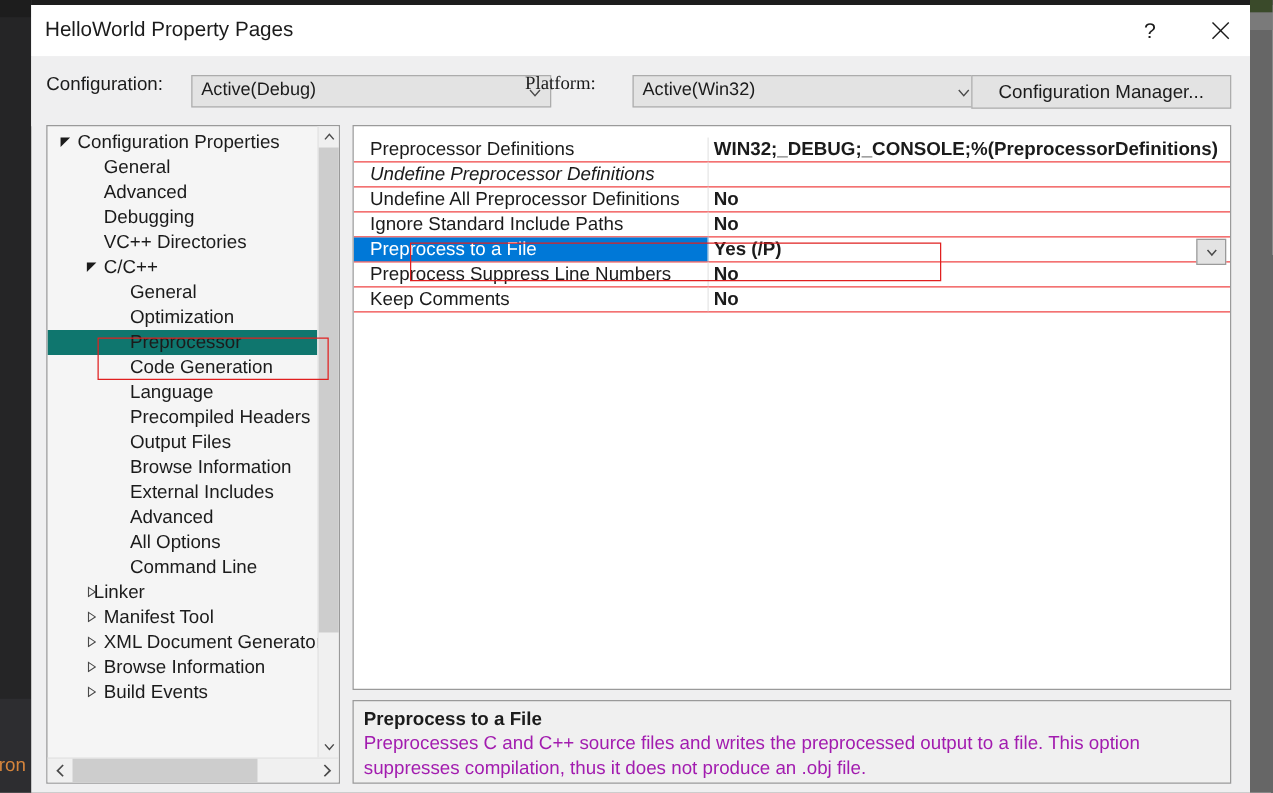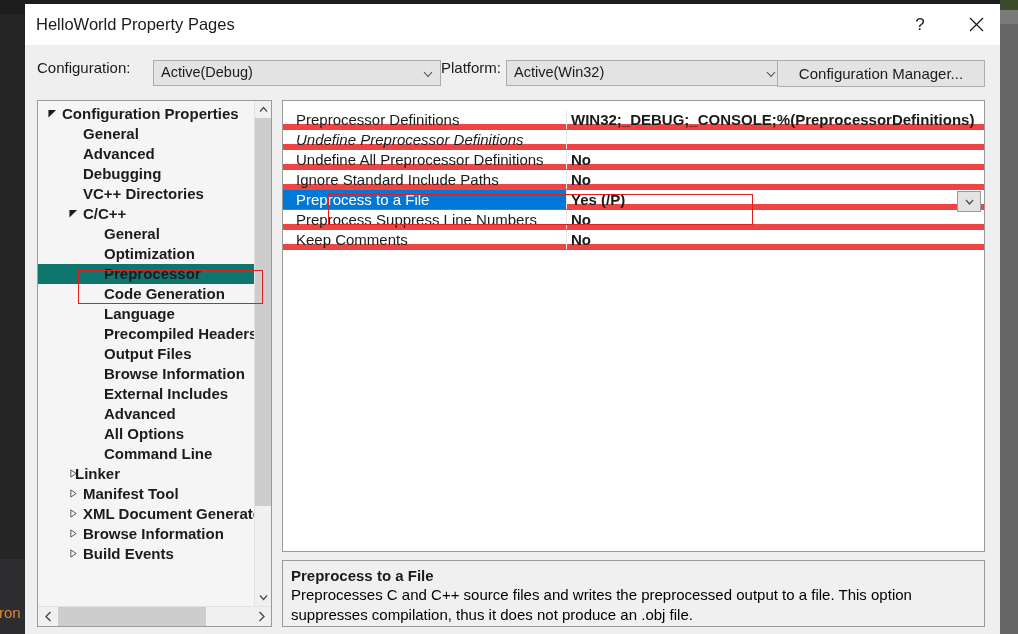"Platform:" #platform-label { font-family: none -> Liberation Serif, serif; left: 416px -> 395px }
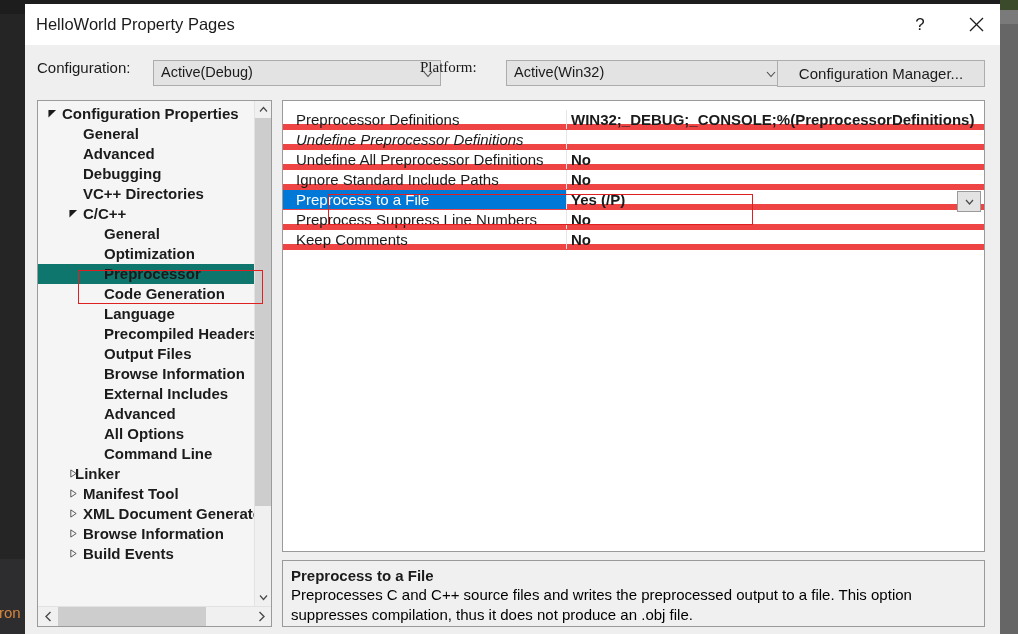"Configuration Properties" #tree-panel { font-weight: bold -> none }
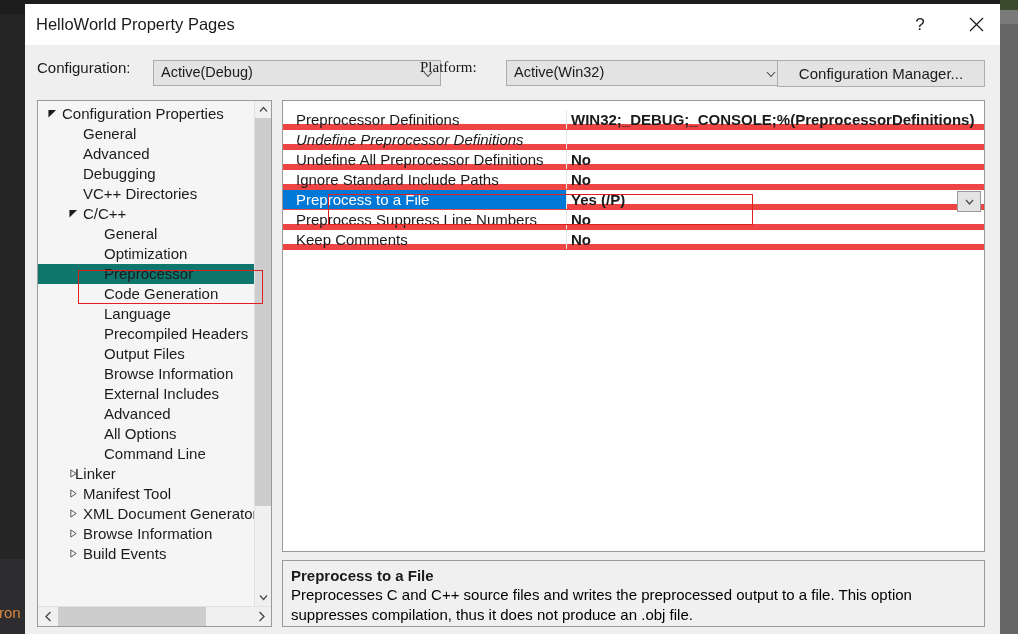"Preprocessor Definitions" .prow { border-bottom: 6px solid #ef4444 -> 1px solid #ef4444 }
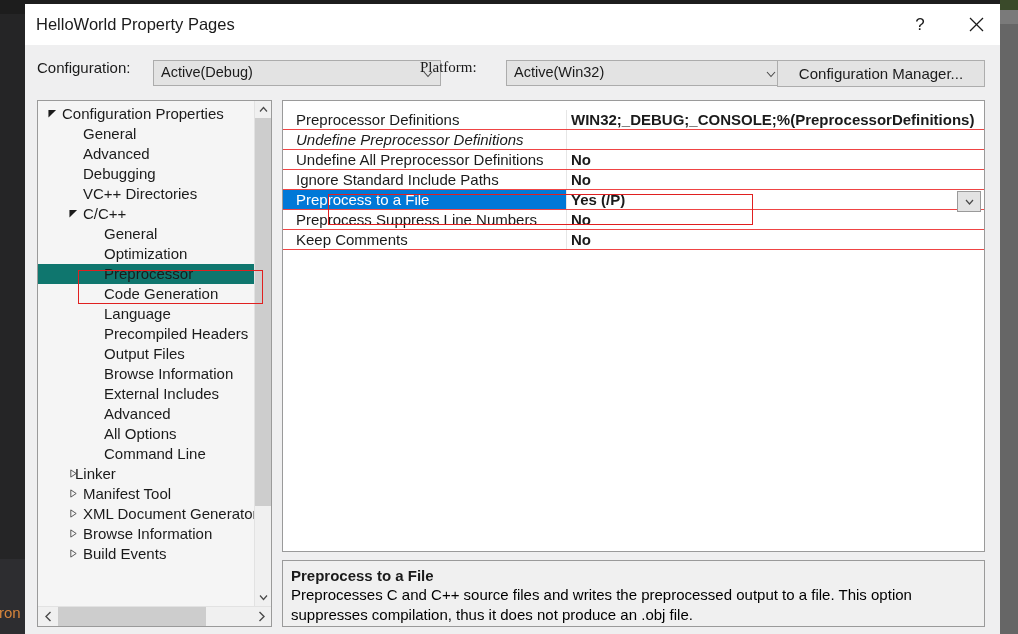"Preprocesses C and C++ source" #desc-body { color: #000000 -> #a21caf }
